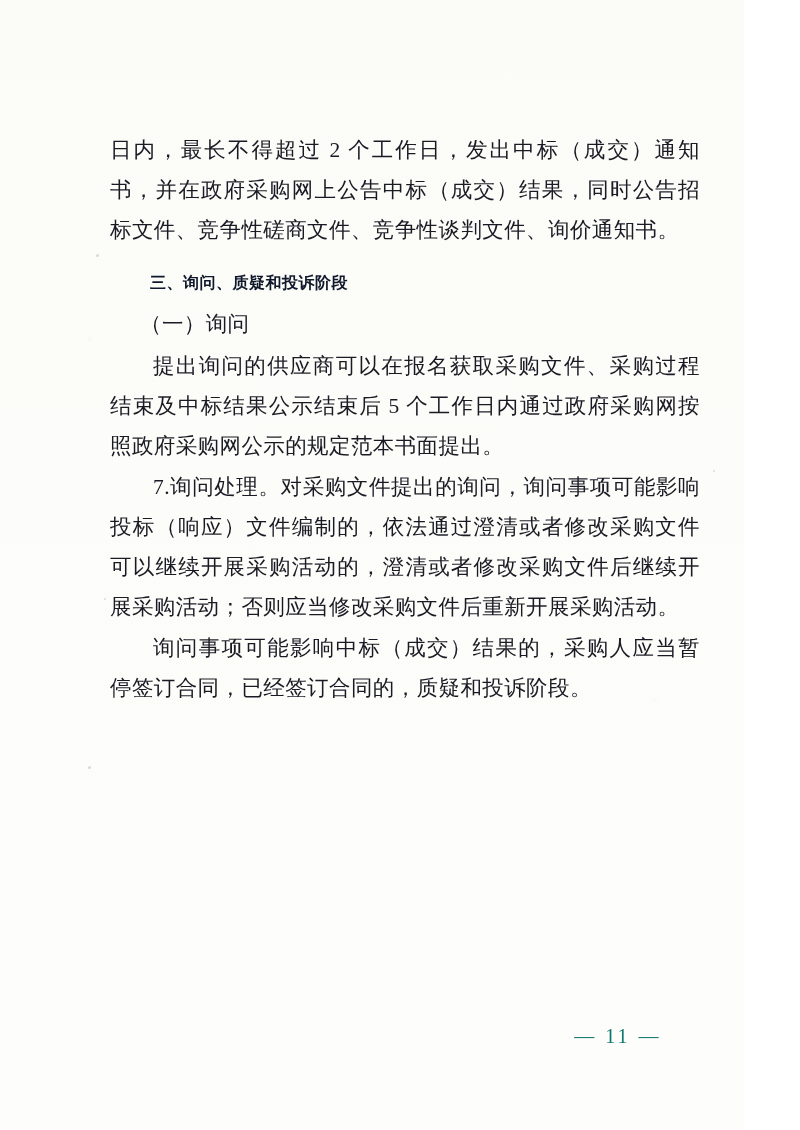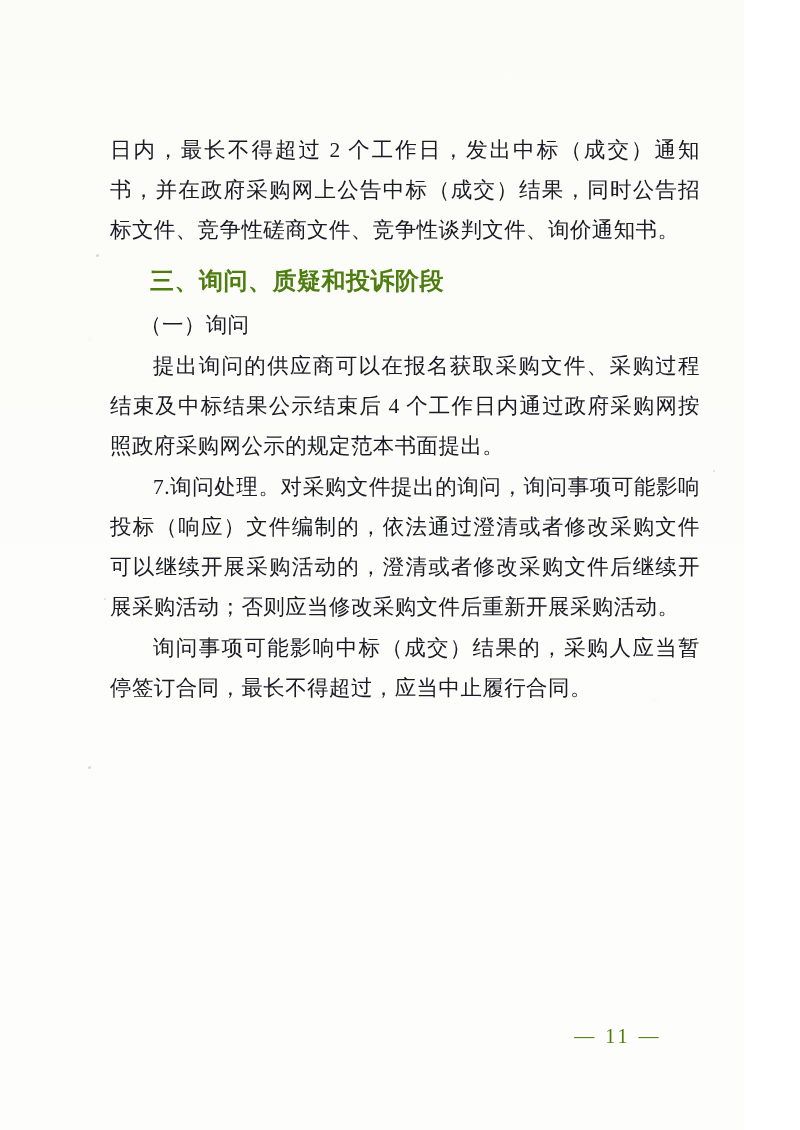"三、询问、质疑和投诉阶段" .heading { color: #4d7c0f -> #0f172a; font-family: Liberation Mono, monospace -> Liberation Sans, sans-serif; font-size: 24px -> 16px }
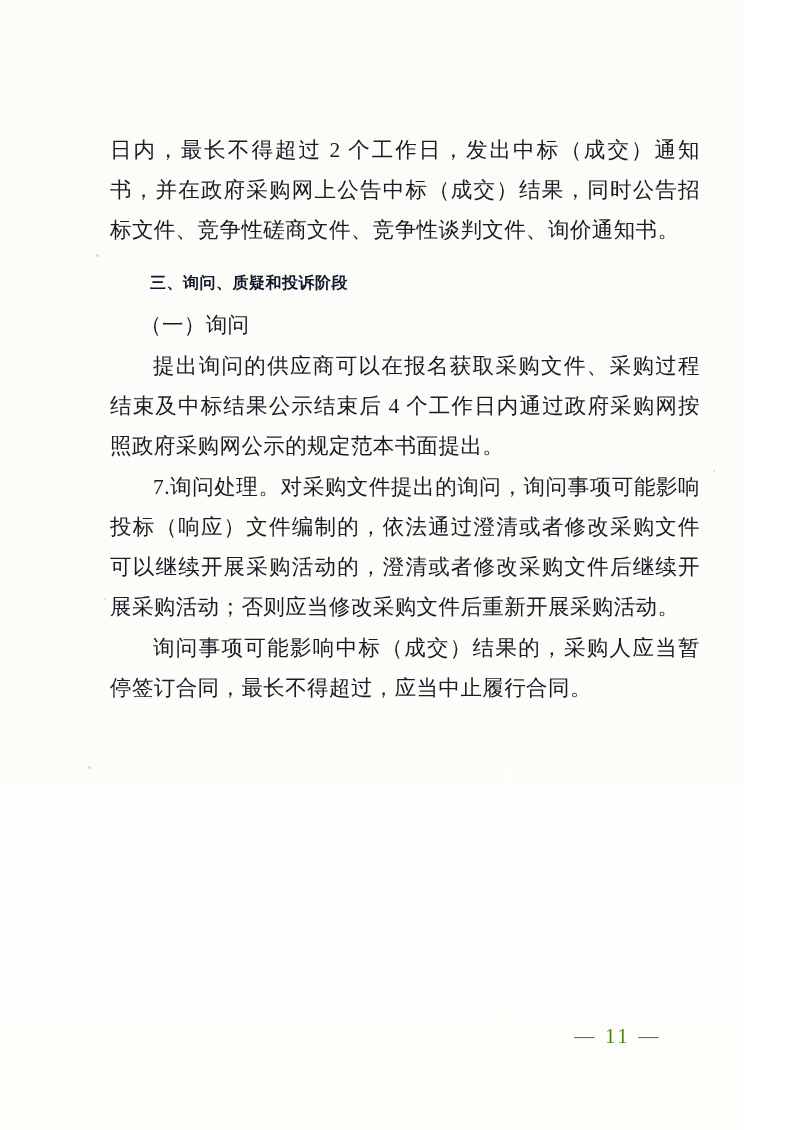"（一）询问" .para.indent-small { font-family: none -> Liberation Mono, monospace }
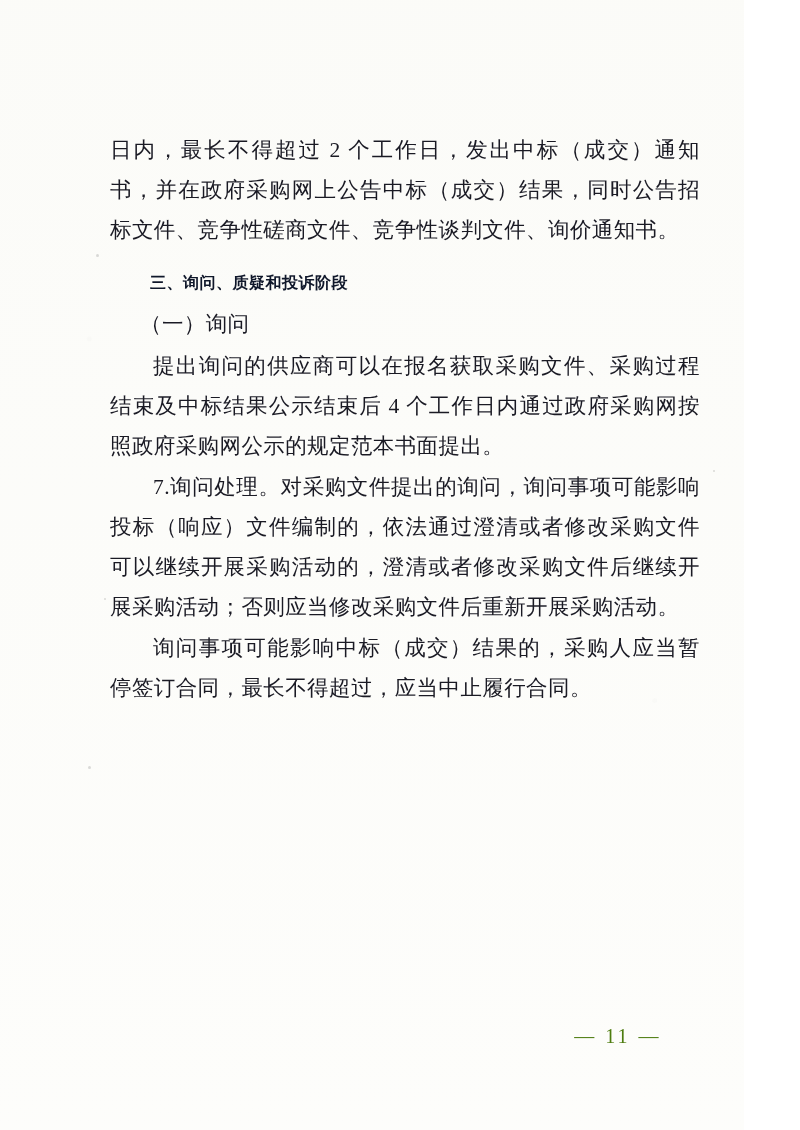"提出询问的供应商可以在报名获取采购文件、采购过程结束及中标结果公示结束后 4" p.para { text: 4 -> 5 }
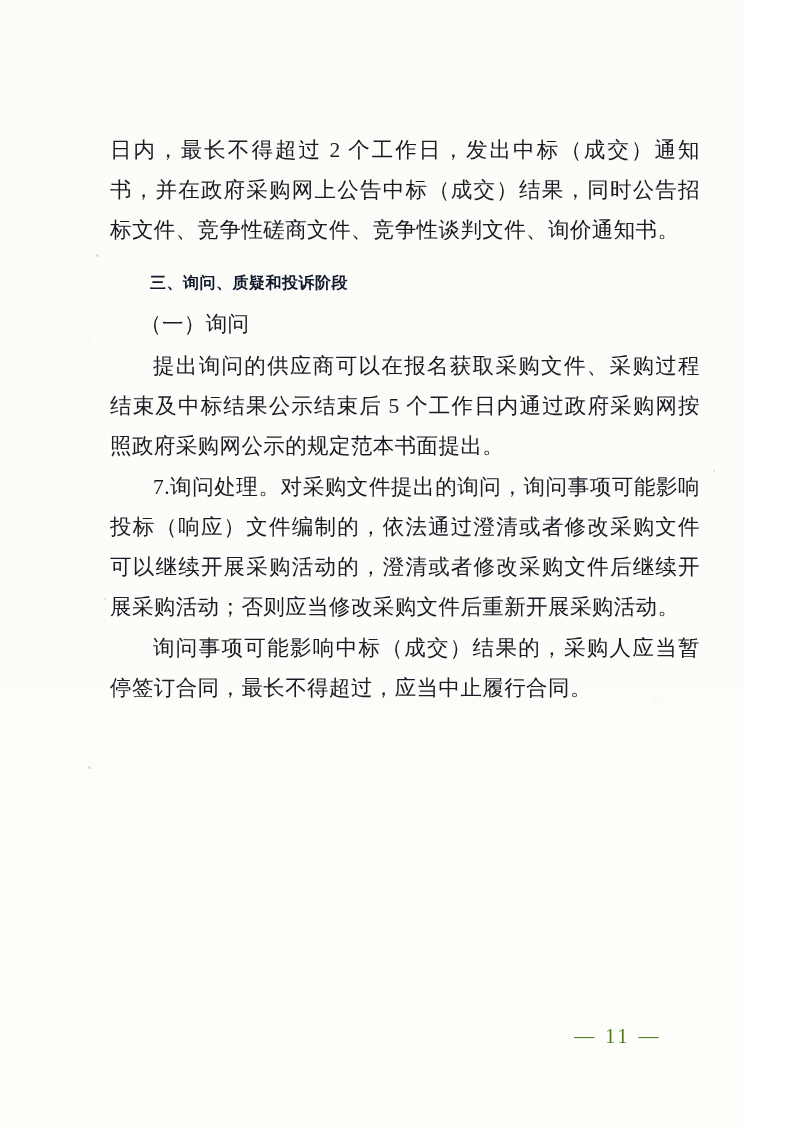"询问事项可能影响中标（成交）结果的，采购人应当暂停签订合同，最长不得超过，应当中" p.para { text: 最长不得超过，应当中止履行合同 -> 已经签订合同的，质疑和投诉阶段 }
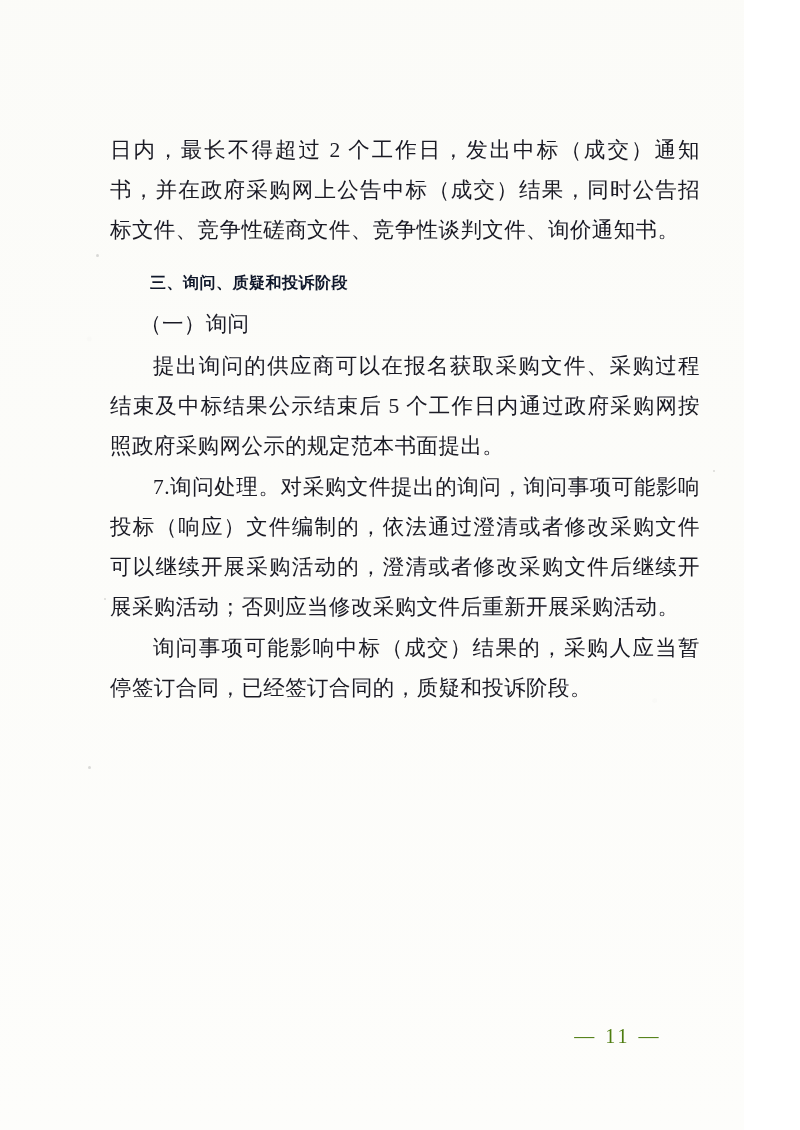"— 11 —" .footer { color: #4d7c0f -> #0f766e }
